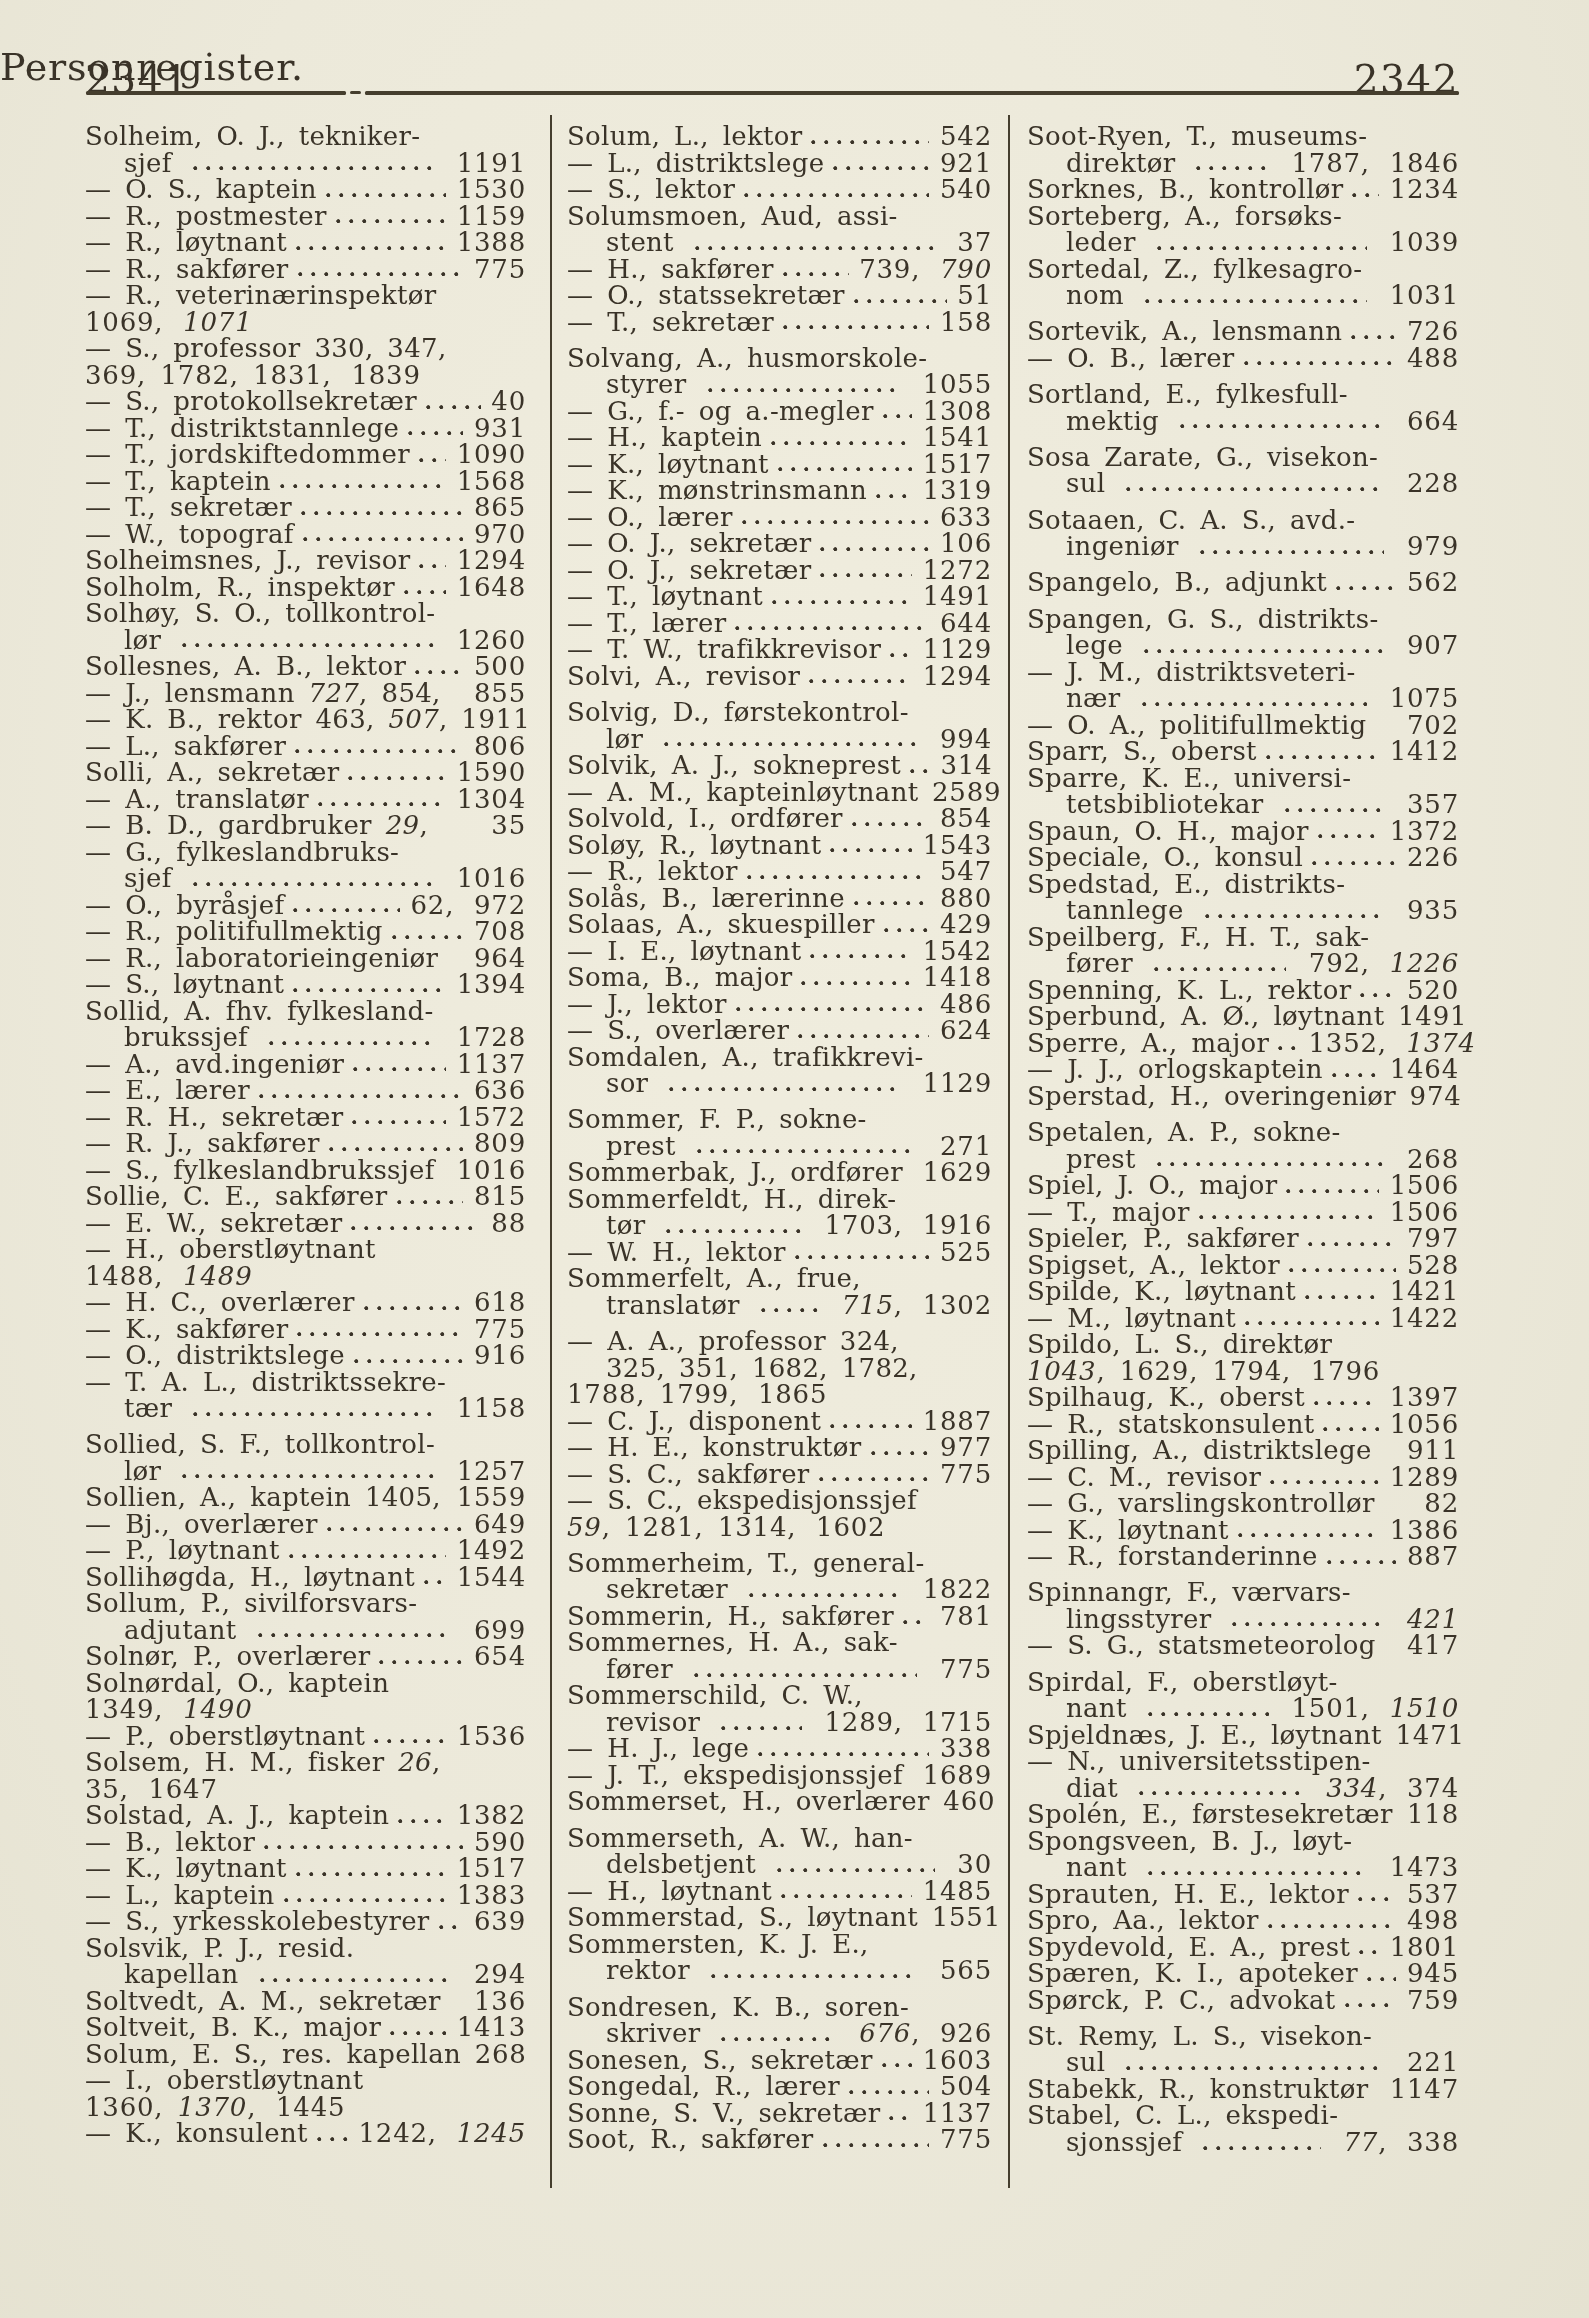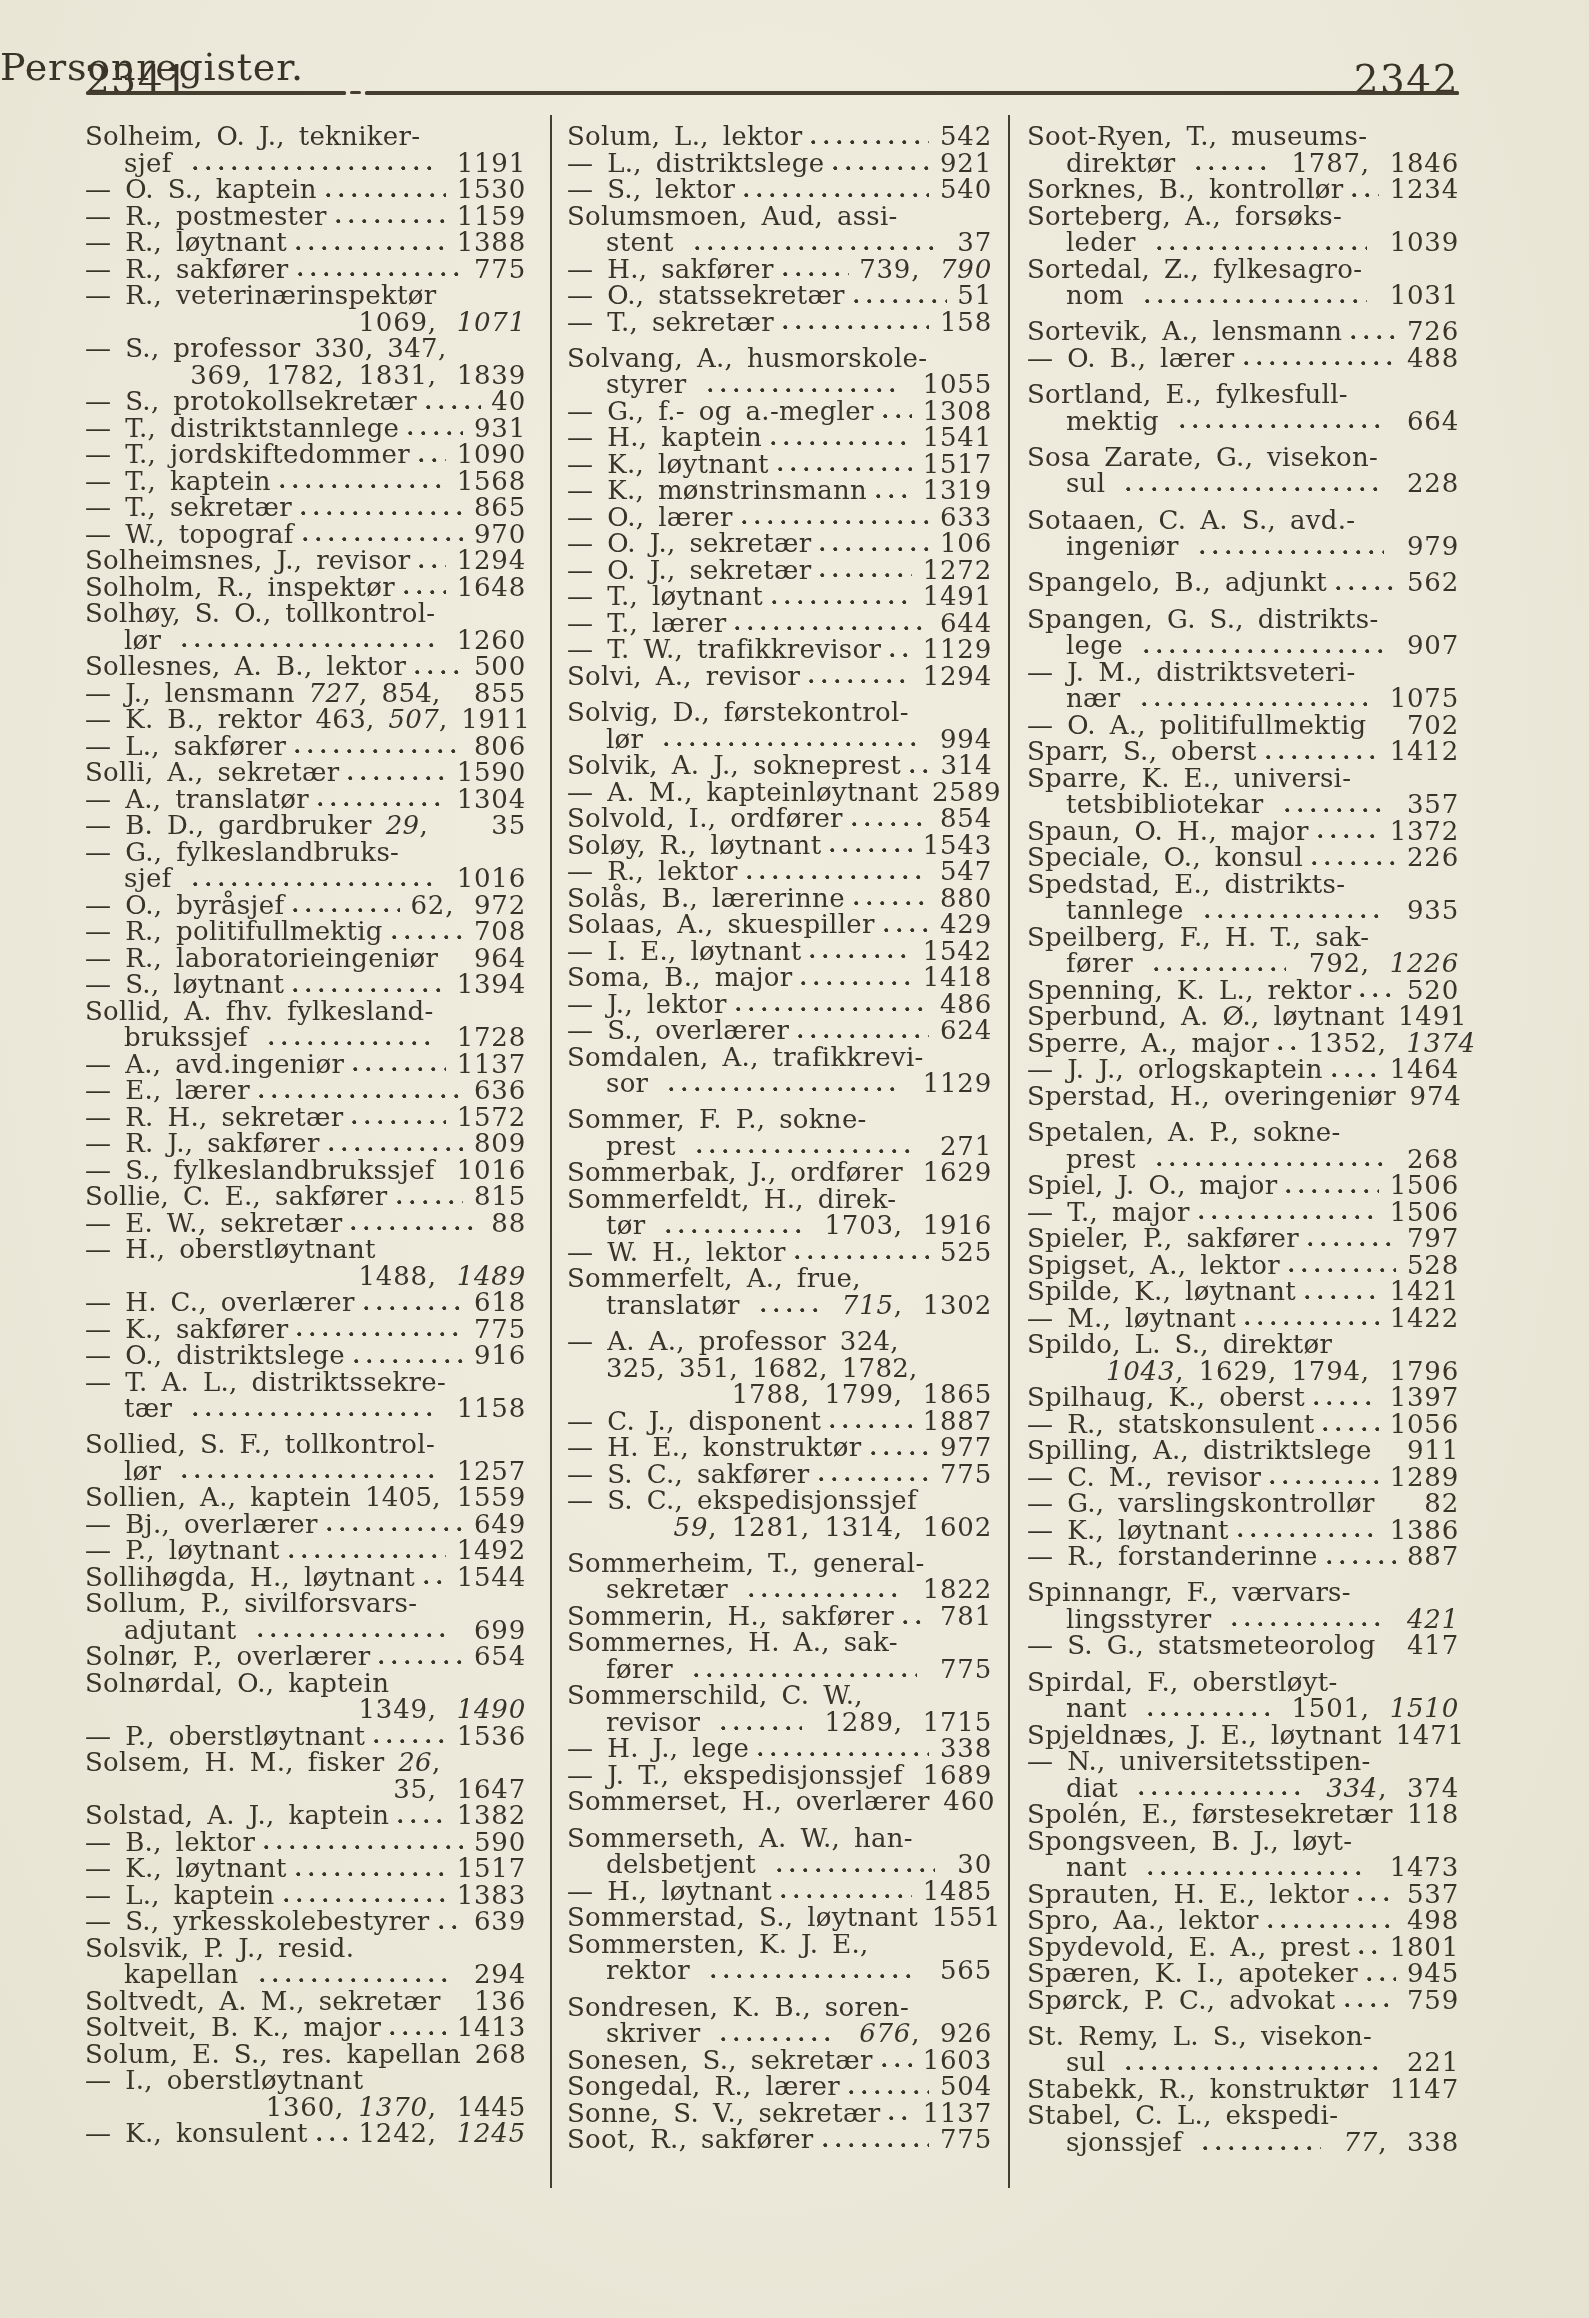"1069, 1071" .line.rrun { justify-content: flex-end -> none }
